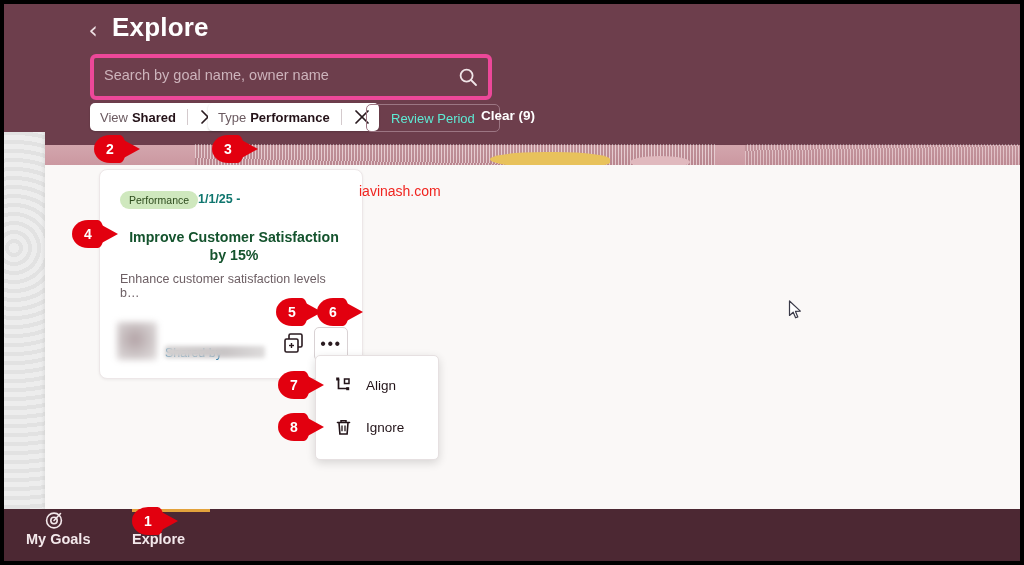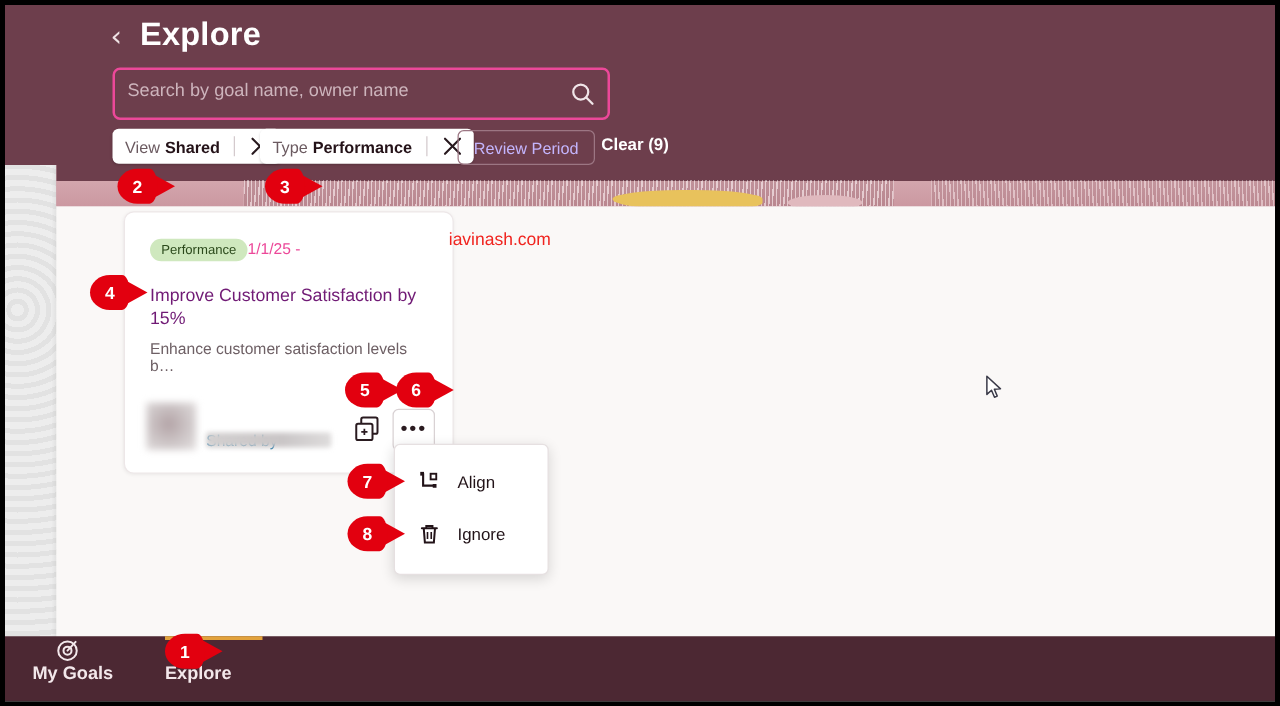"Search by goal name, owner" #search-box { border: 2px solid #ec4899 -> 4px solid #ec4899 }
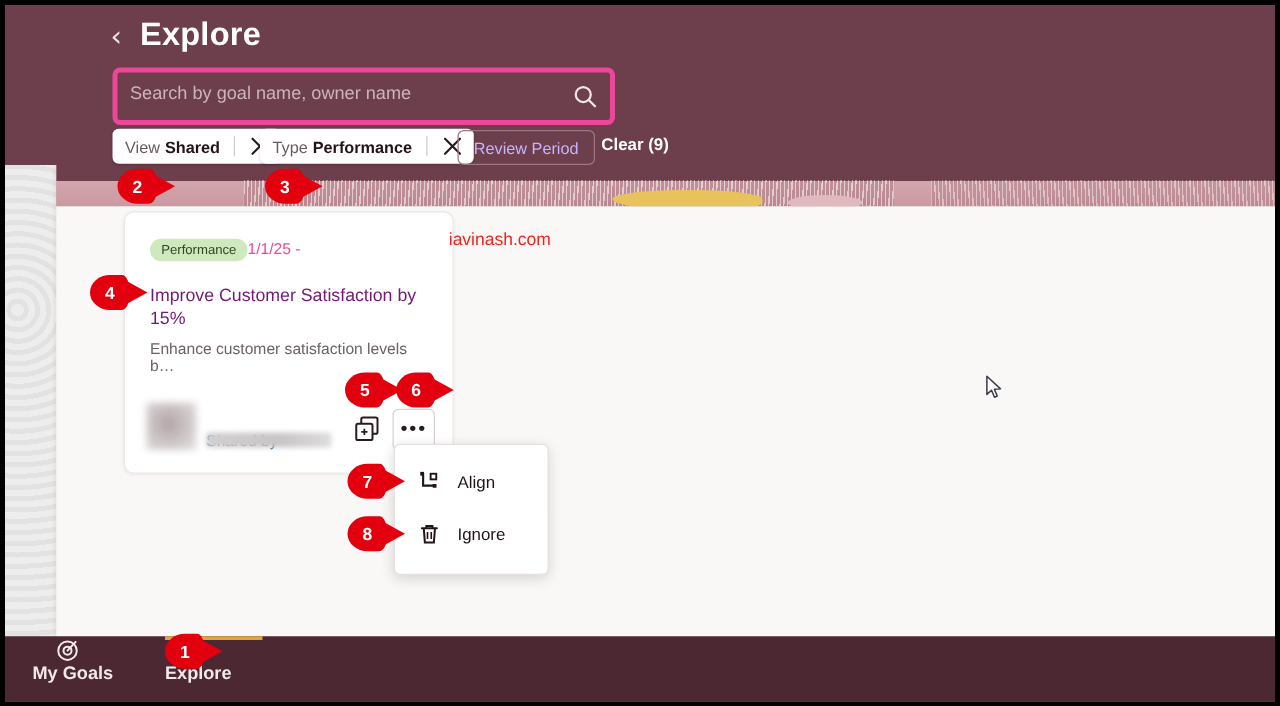"Review Period" #btn-review-period { color: #c4b5fd -> #5eead4; padding: 0 12px -> 0 24px }
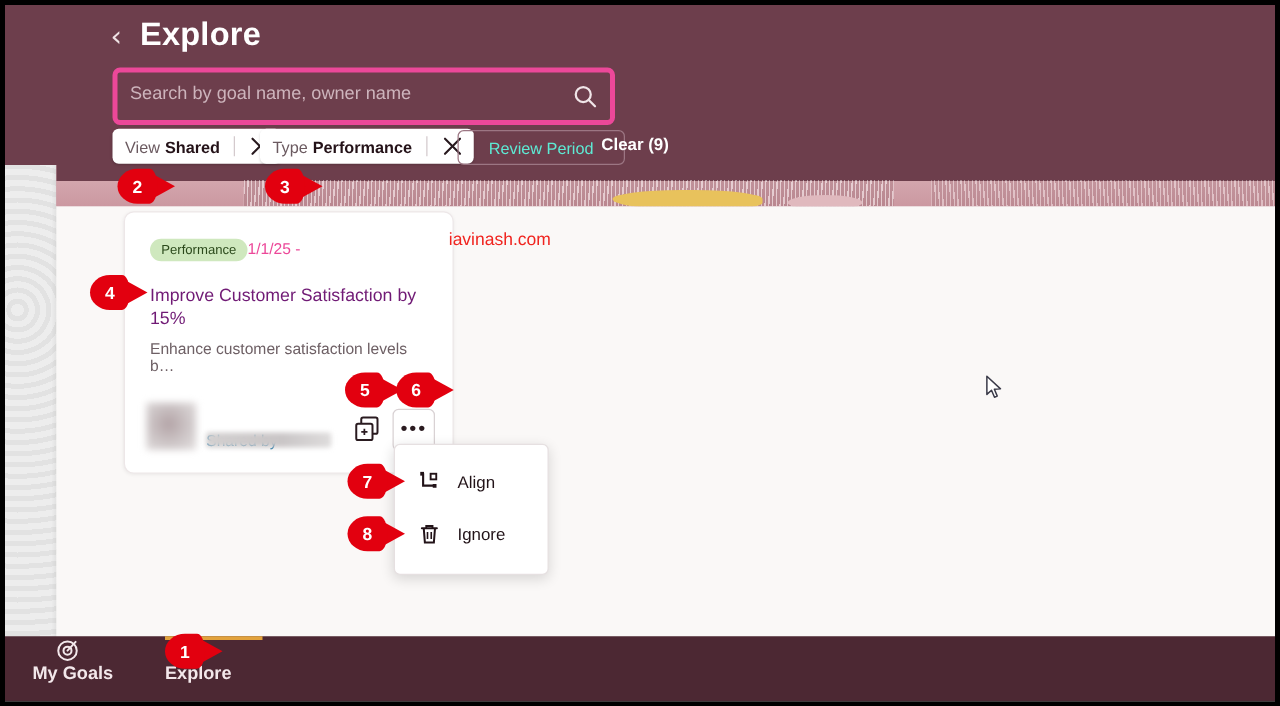"1/1/25 -" #card-date { color: #ec4899 -> #0f766e; font-weight: none -> bold }
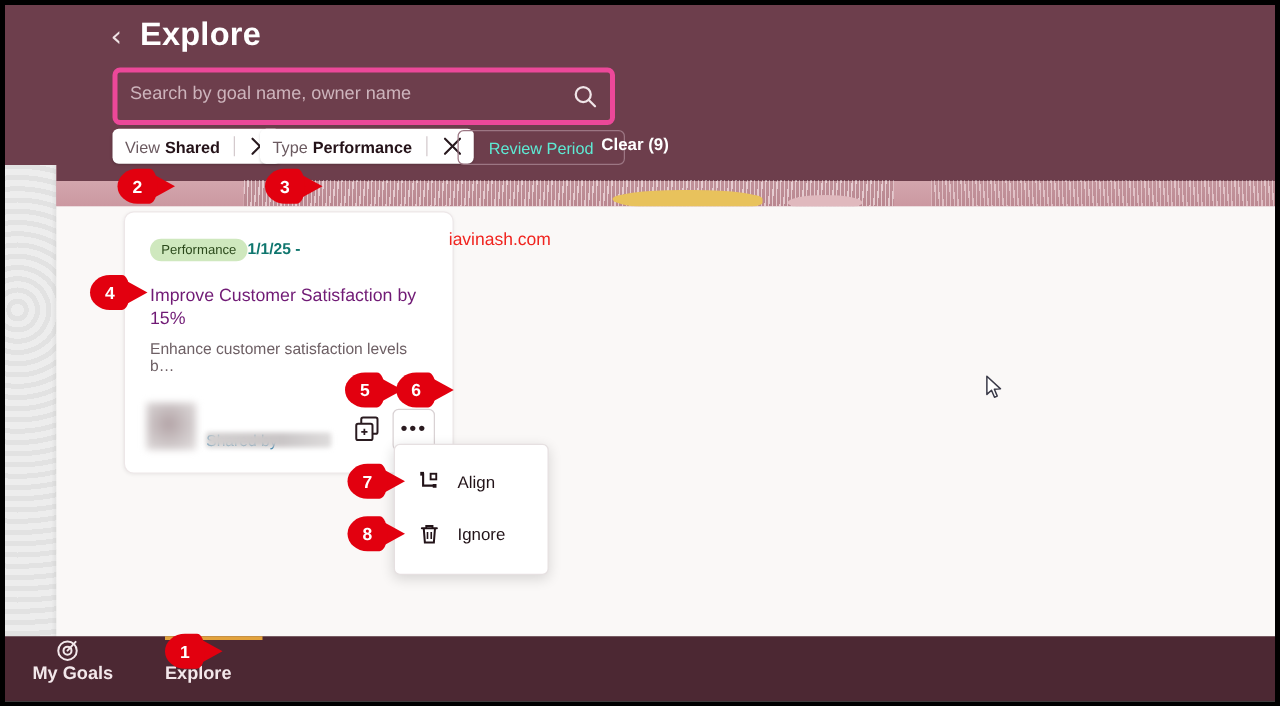"Improve Customer Satisfaction by 15%" #card-title { color: #701a75 -> #14532d; font-weight: normal -> bold; text-align: none -> center }
